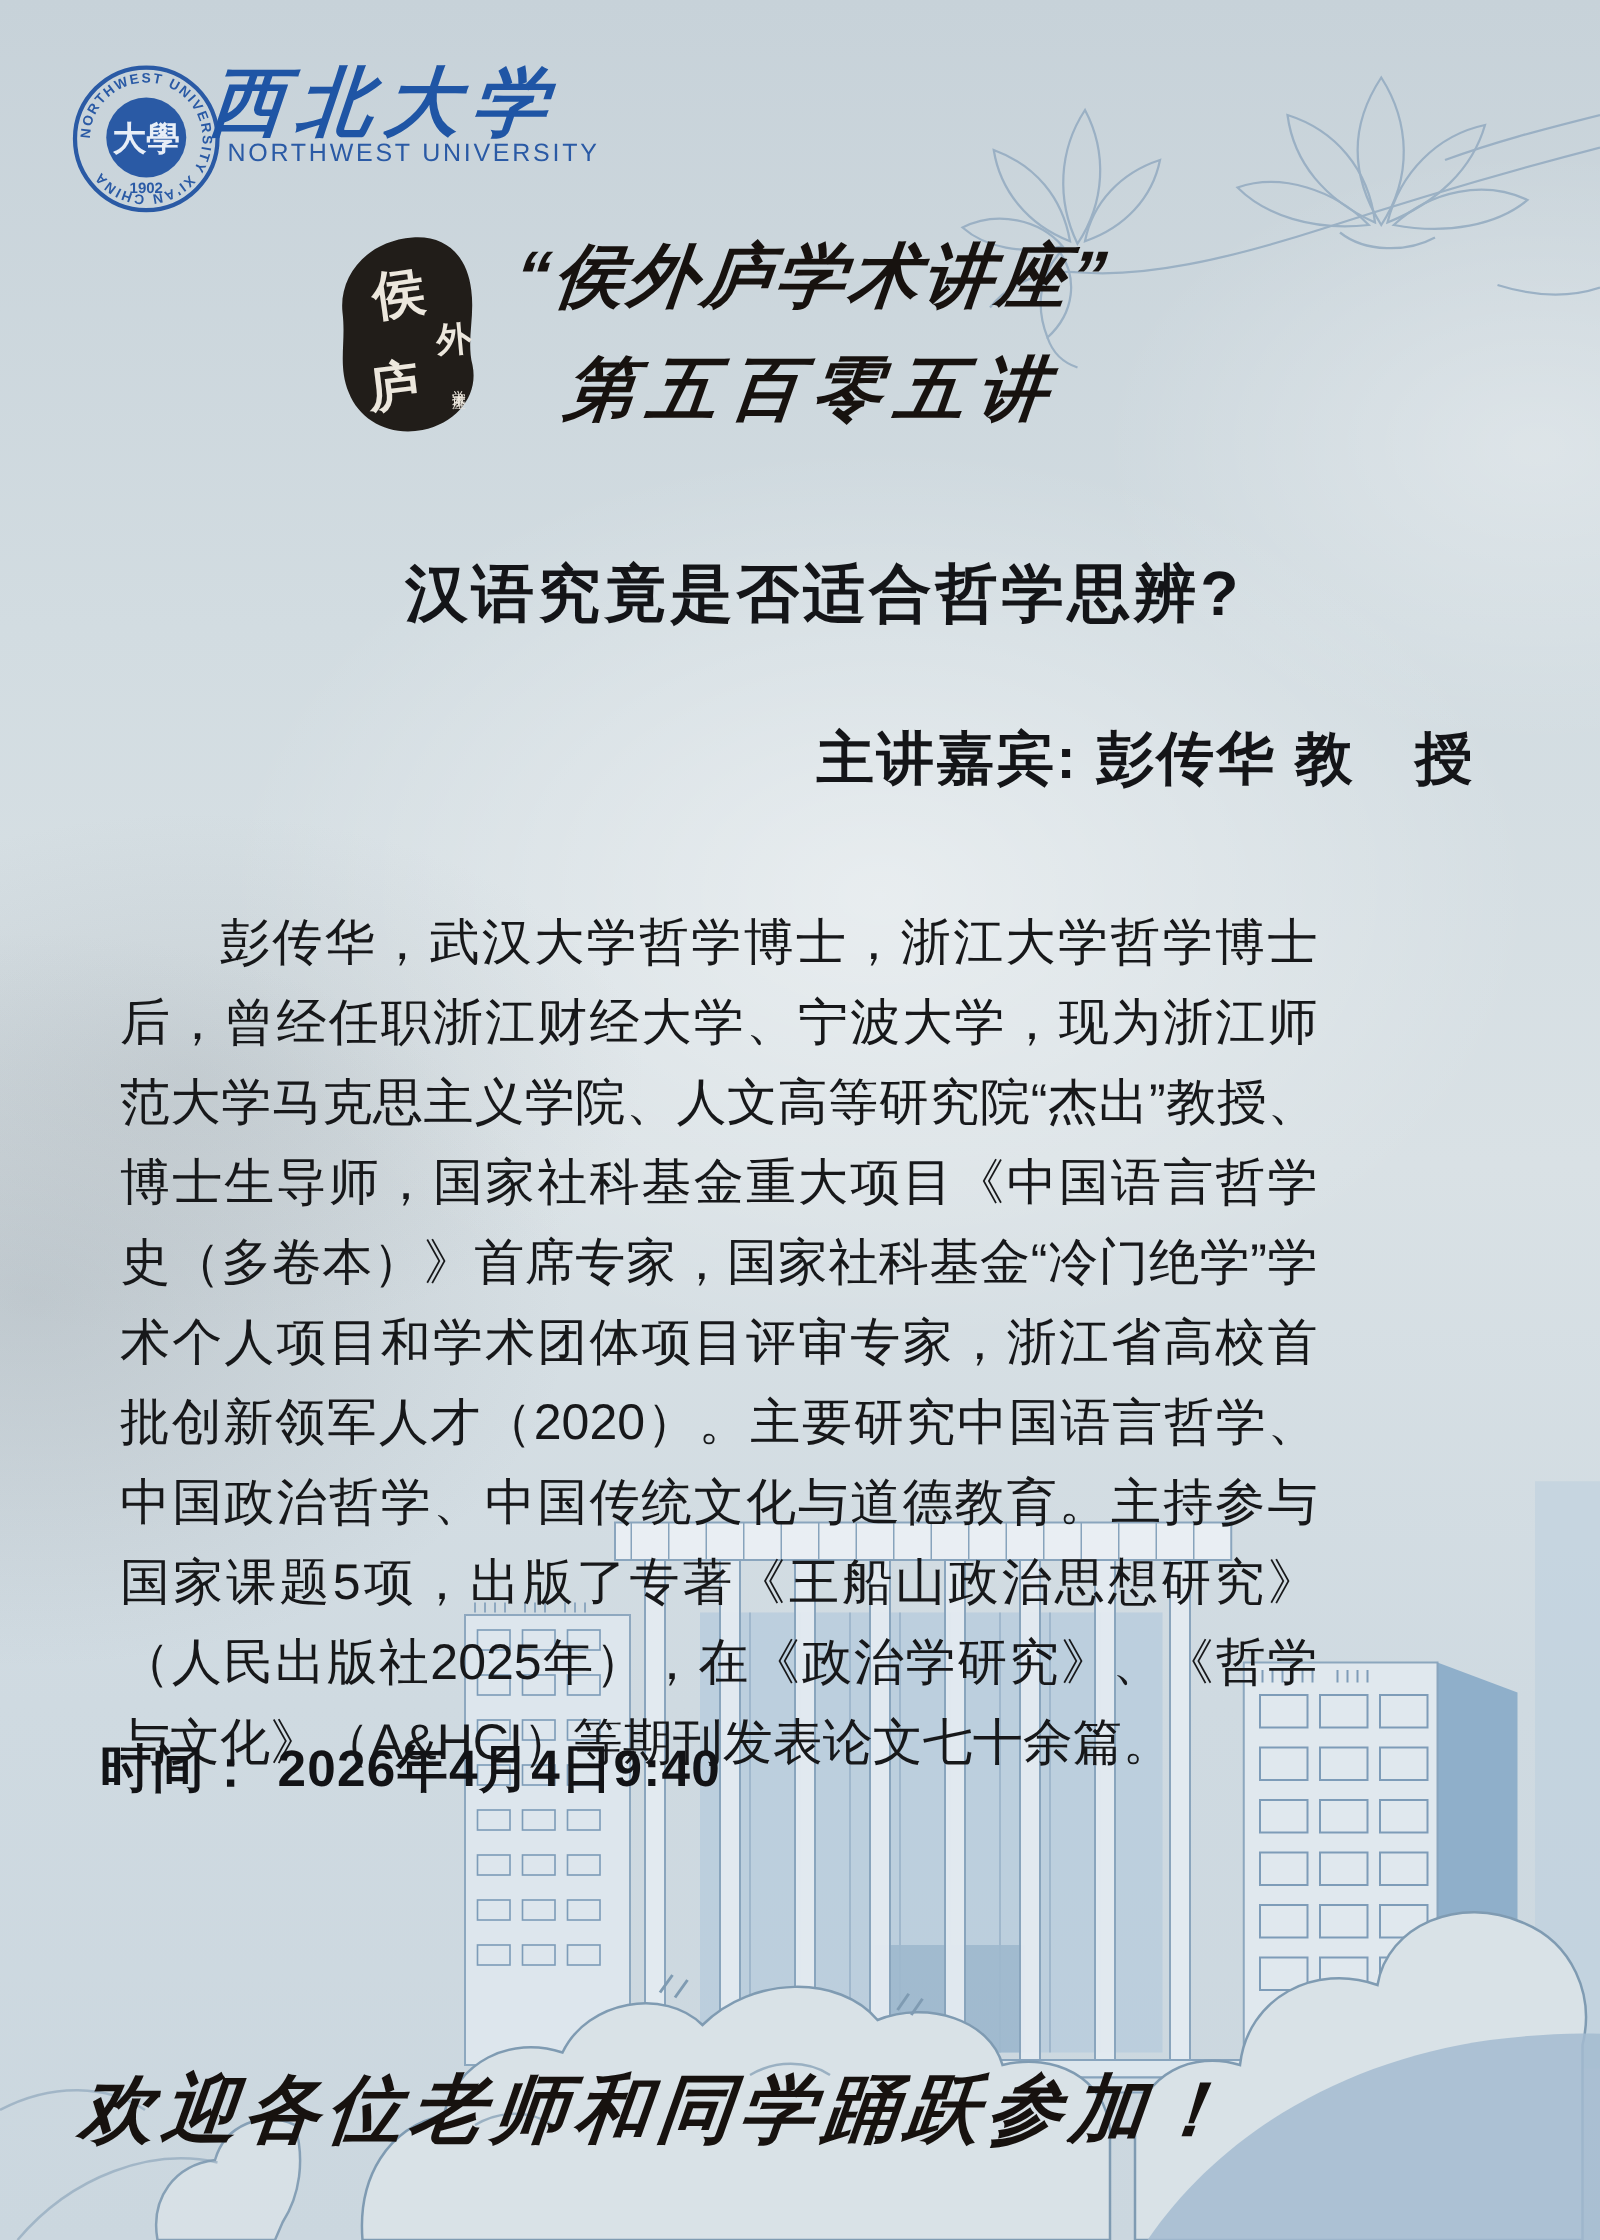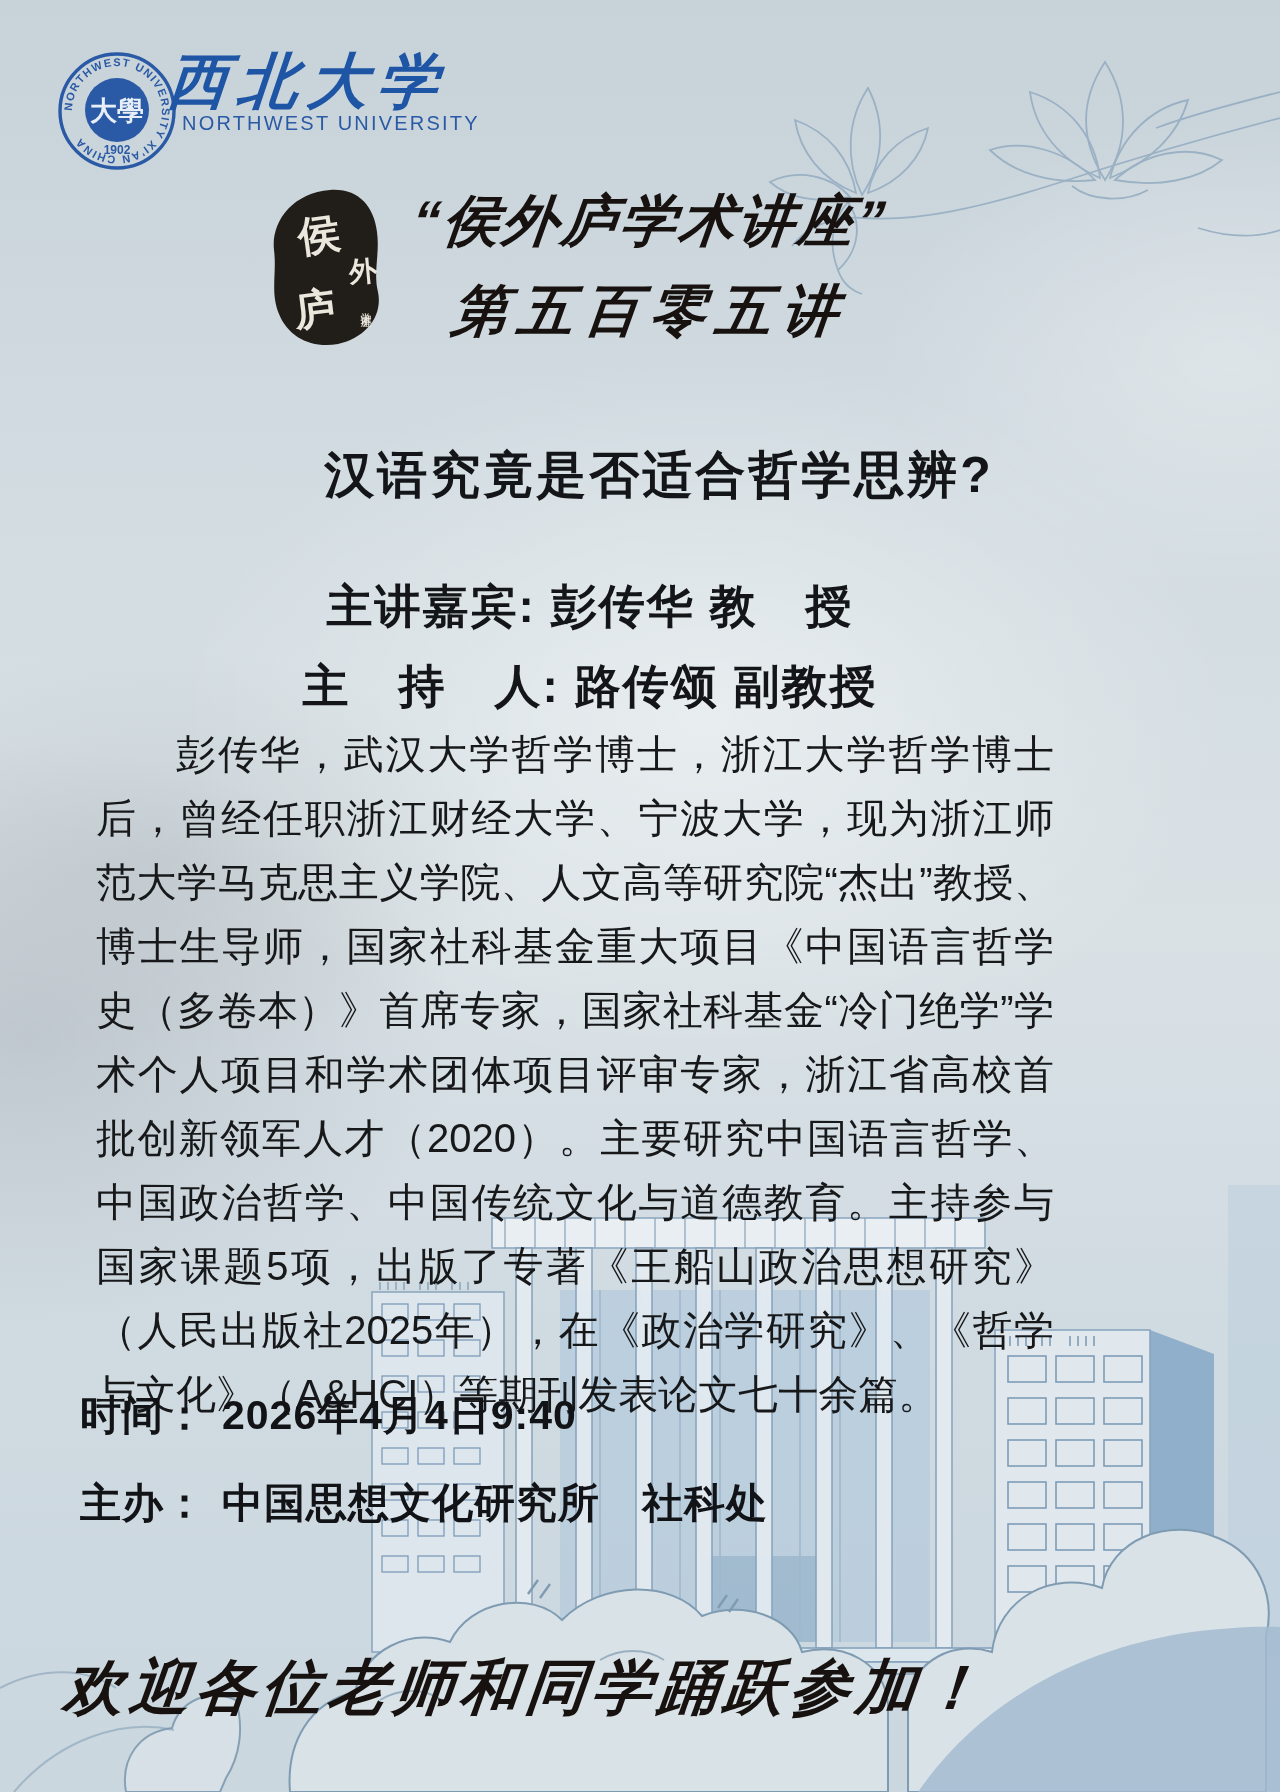"主讲嘉宾: 彭传华 教 授" .speakers { text-align: center -> right }
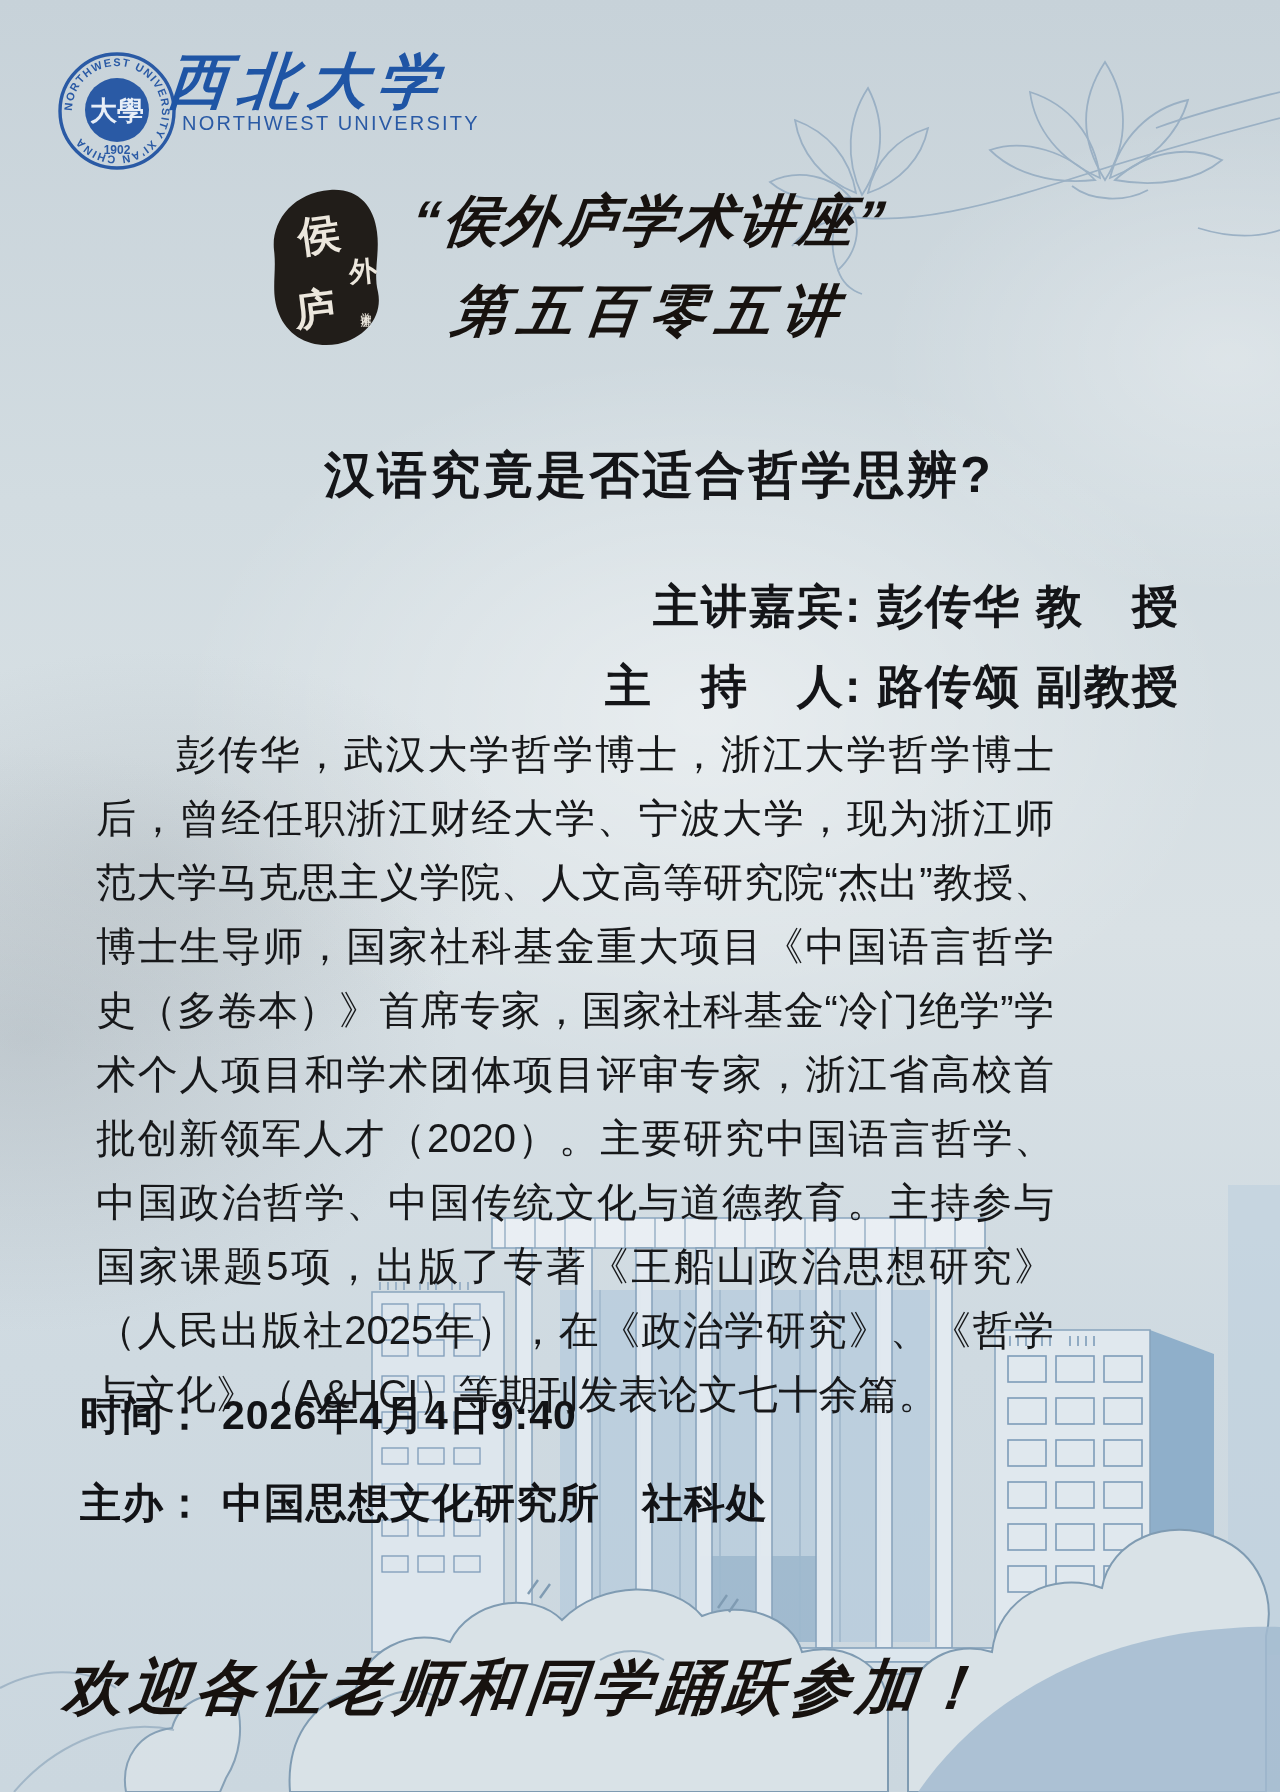"主 持 人: 路传颂 副教授" div { html: <div>主 持 人: 路传颂 副教授</div> -> none }
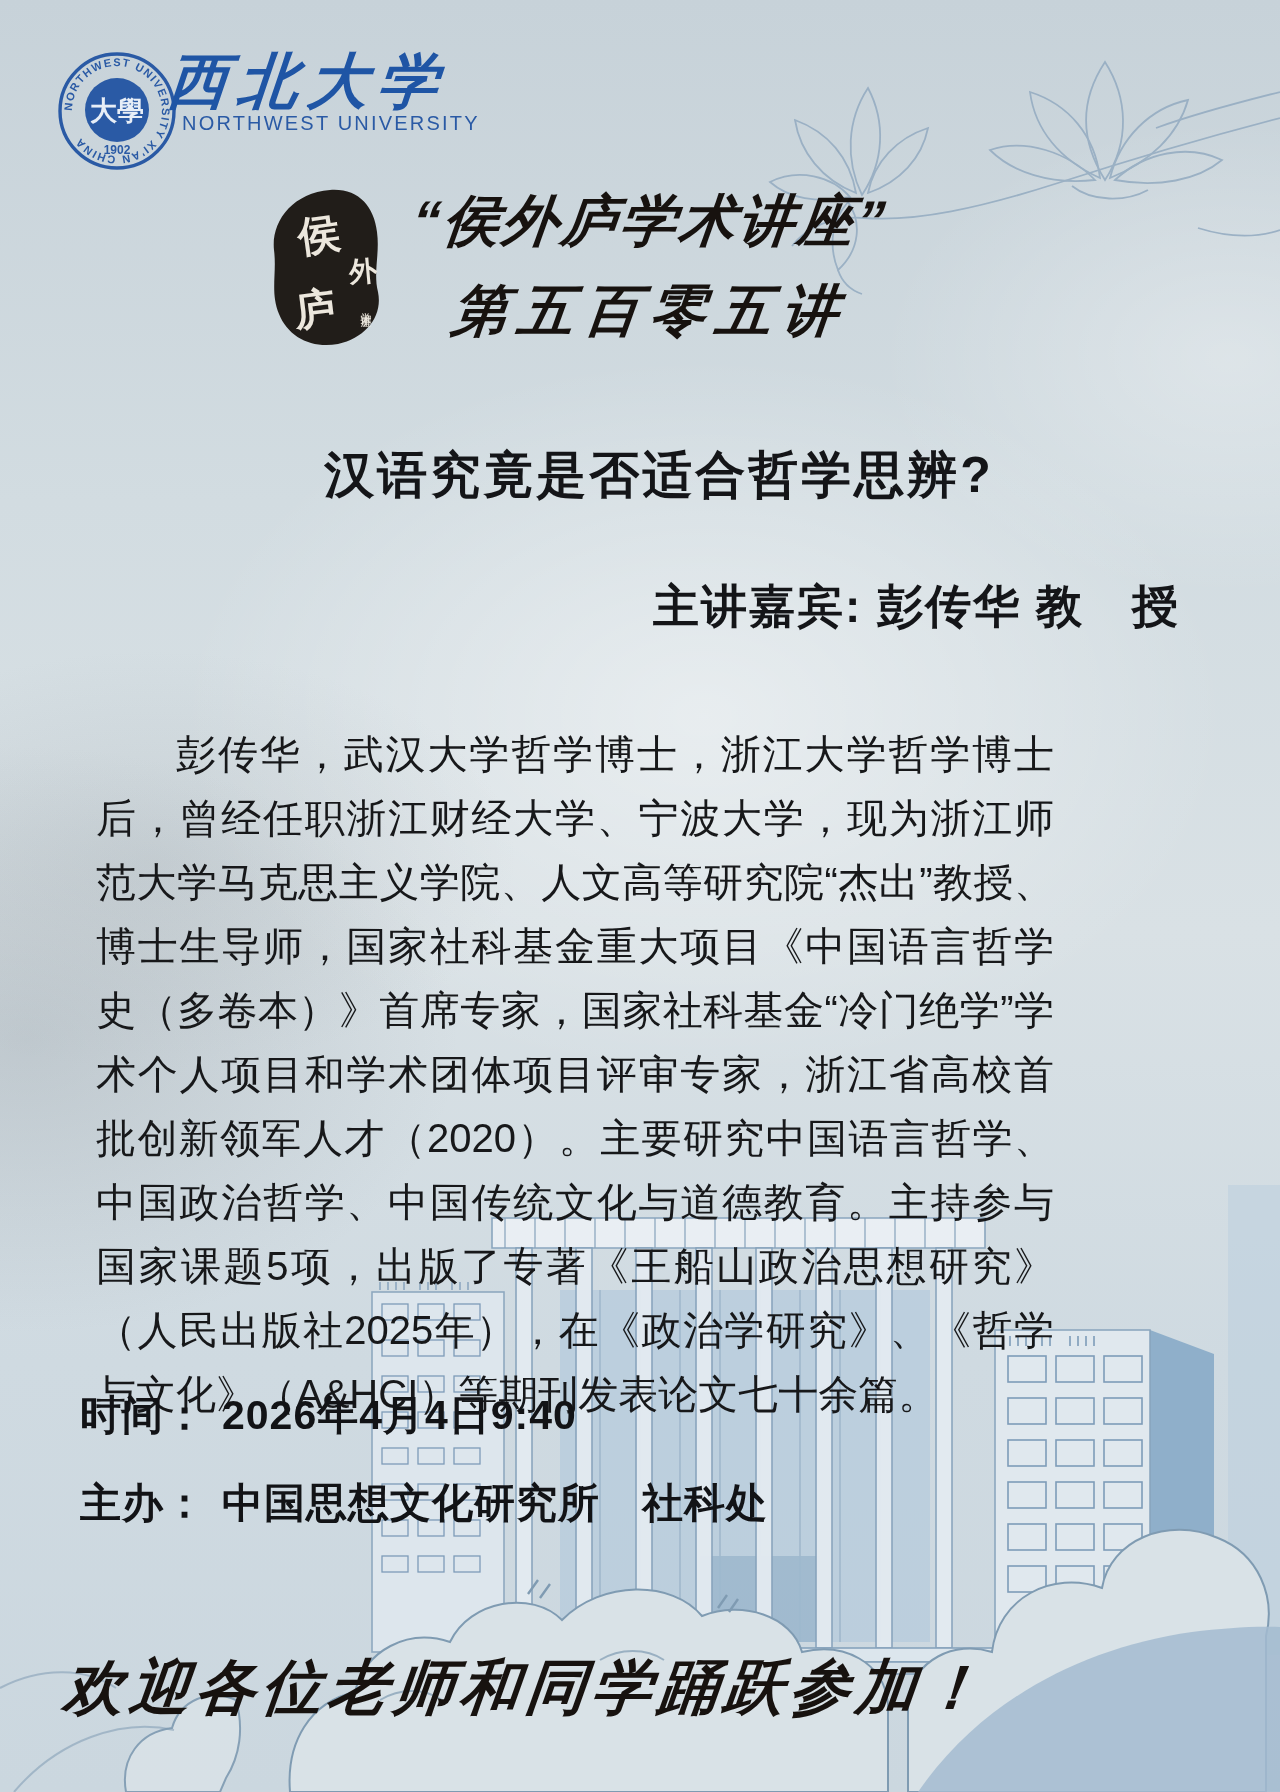"主办： 中国思想文化研究所 社科处" div.row { html: <div> <span>主办：</span><span>中国思想文化研究所 社科处</span> </div> -> none }
